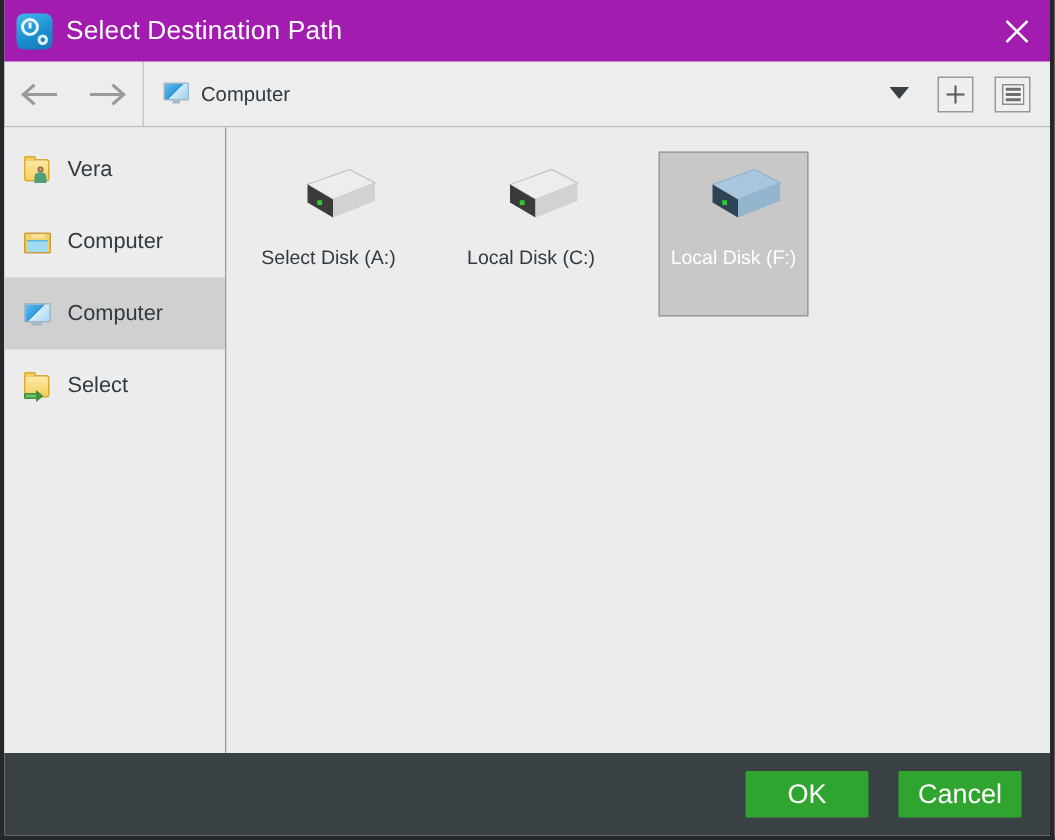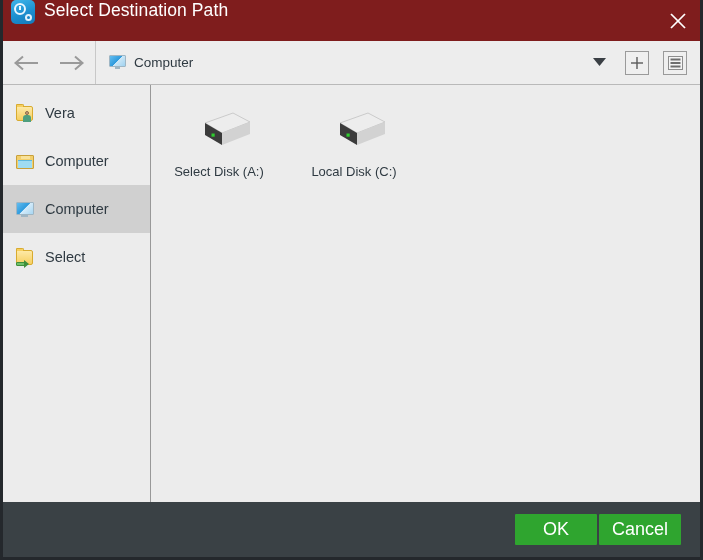"Select Destination Path" .titlebar { align-items: none -> center; background: #7f1d1d -> #a21caf }
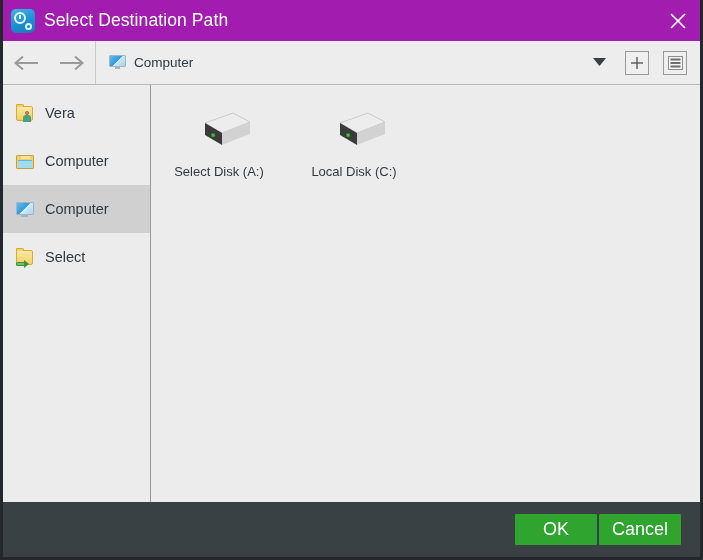"Local Disk (F:)" div.tile { html: none -> <div> <div> <svg> <polygon></polygon> <polygon></polygon> <polygon></polygon> <rect></rect> </svg> </div> <div>Local Disk (F:)</div> </div> }
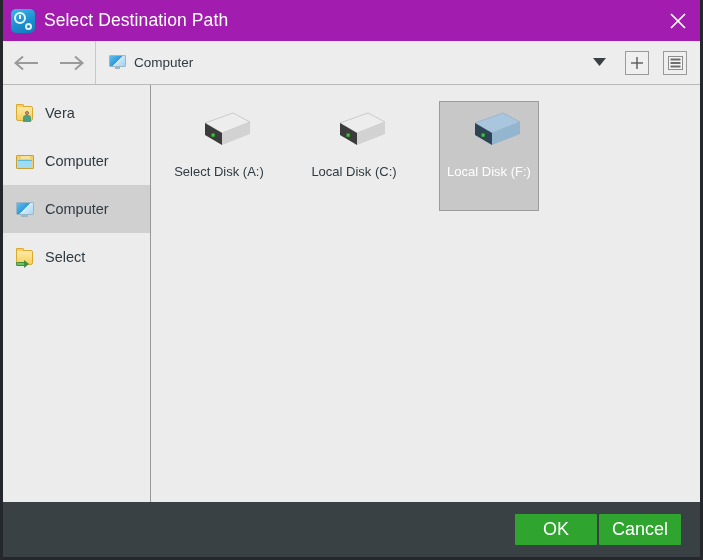"Cancel" .btn + .btn { margin-left: 2px -> 20px }
